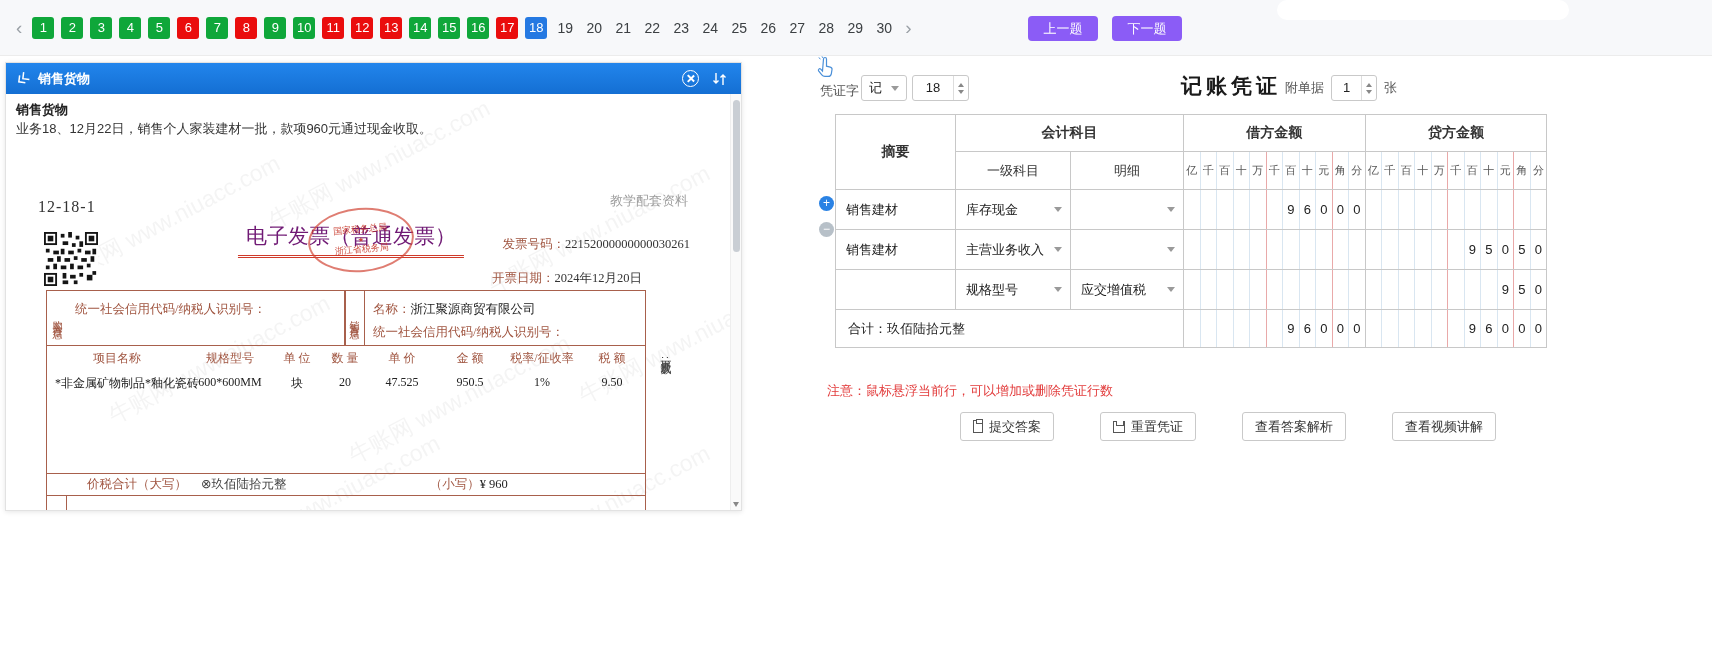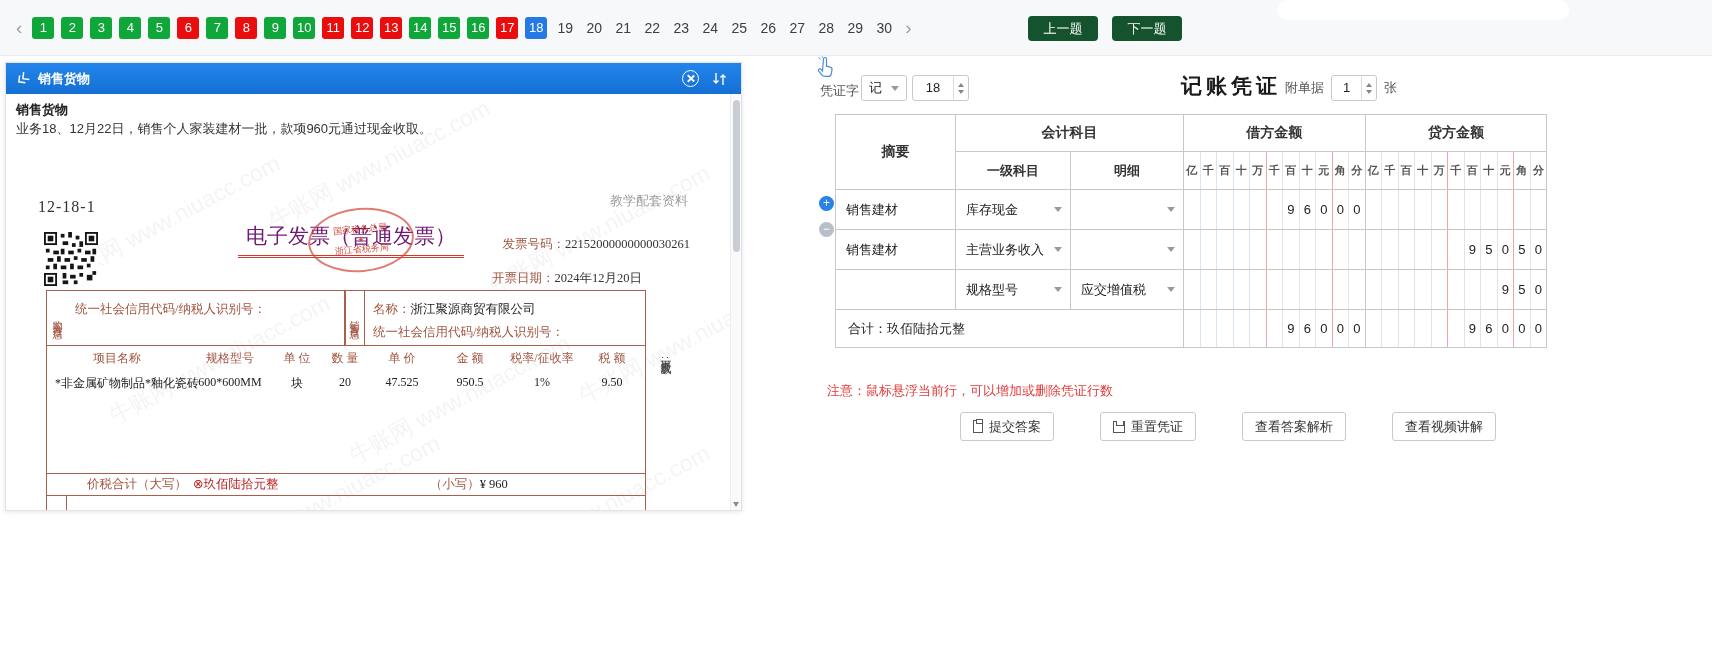"上一题" .navbtn { background: #14532d -> #8b5cf6 }
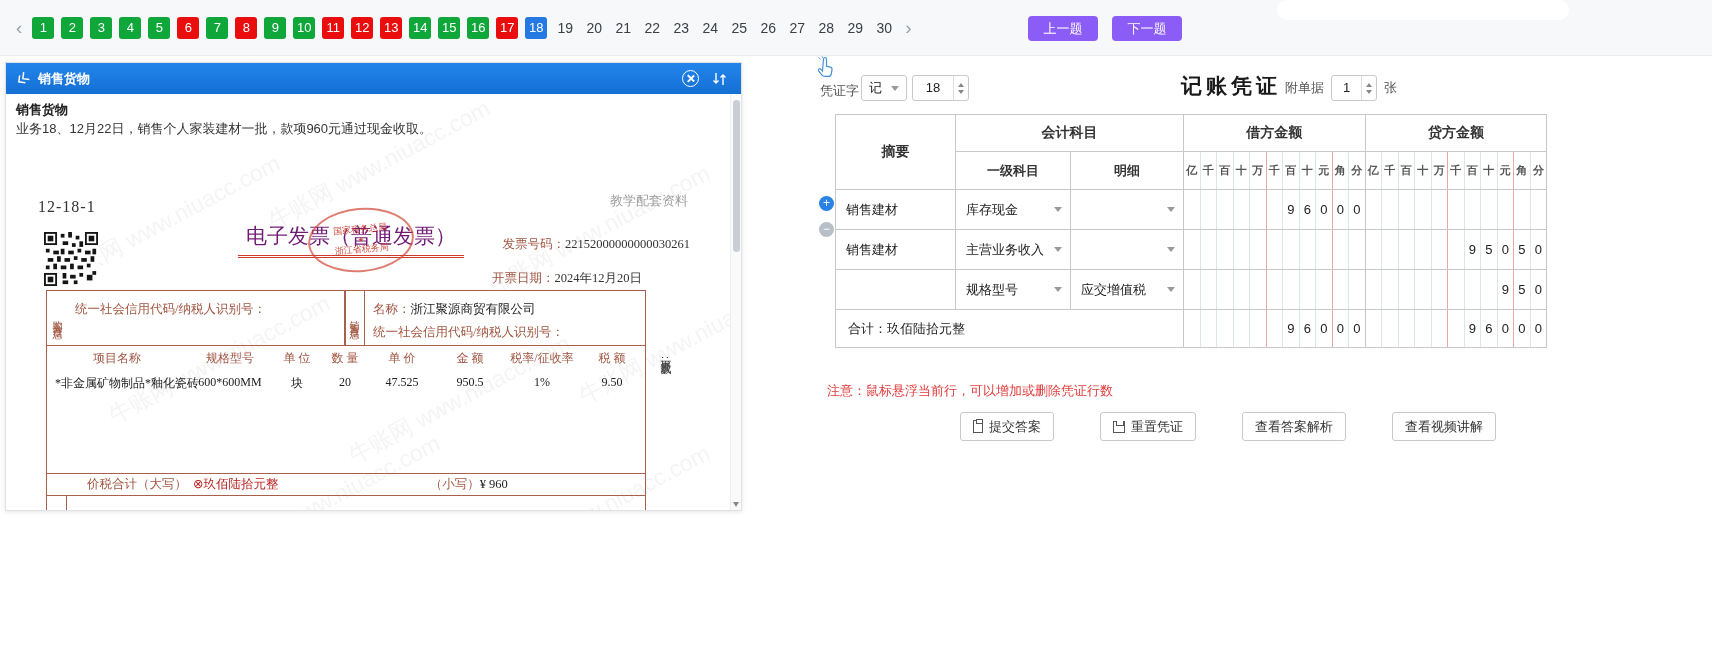"一级科目" .vtable th { font-weight: bold -> normal }
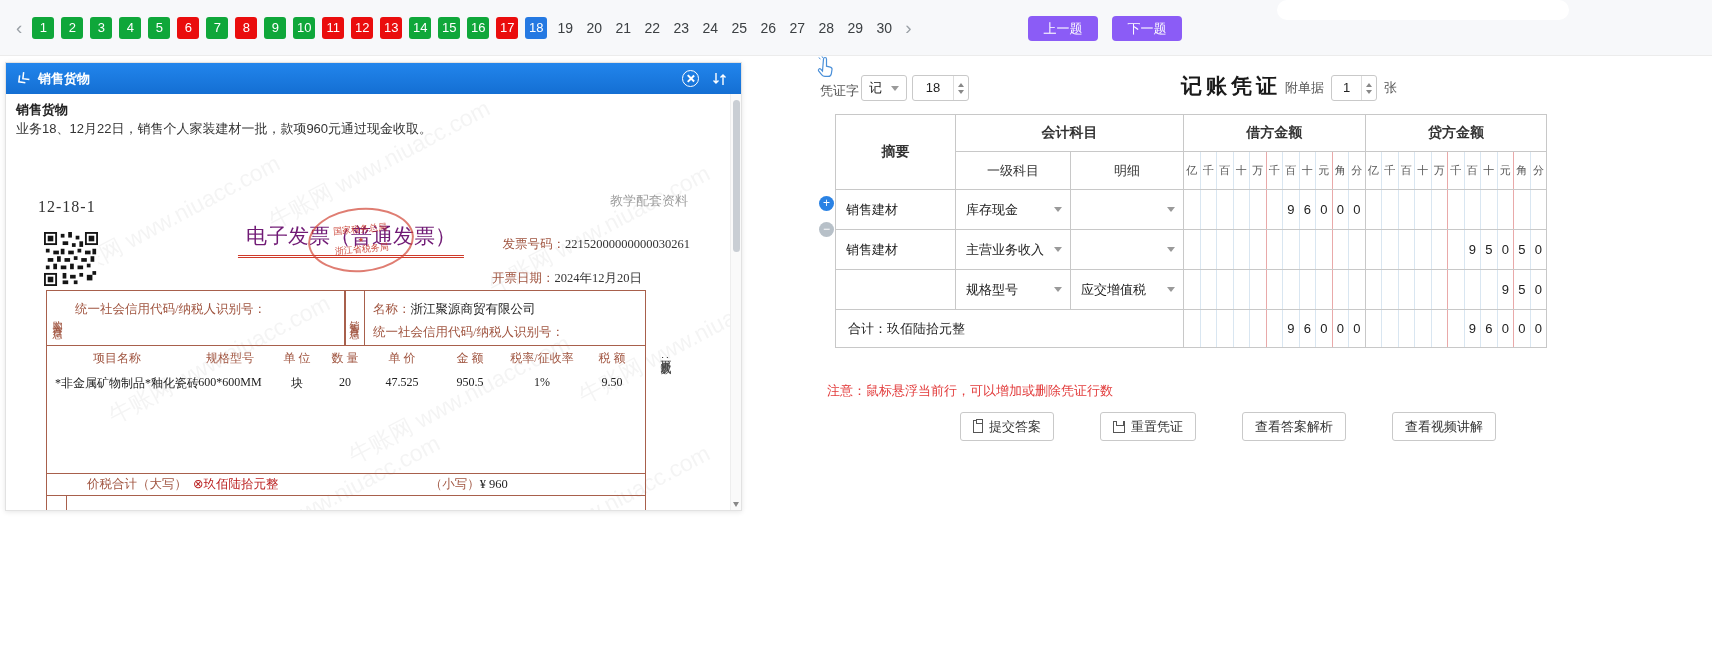"⊗玖佰陆拾元整" .taxtotal .cn { color: #b91c1c -> #404040; margin-left: 6px -> 14px }
